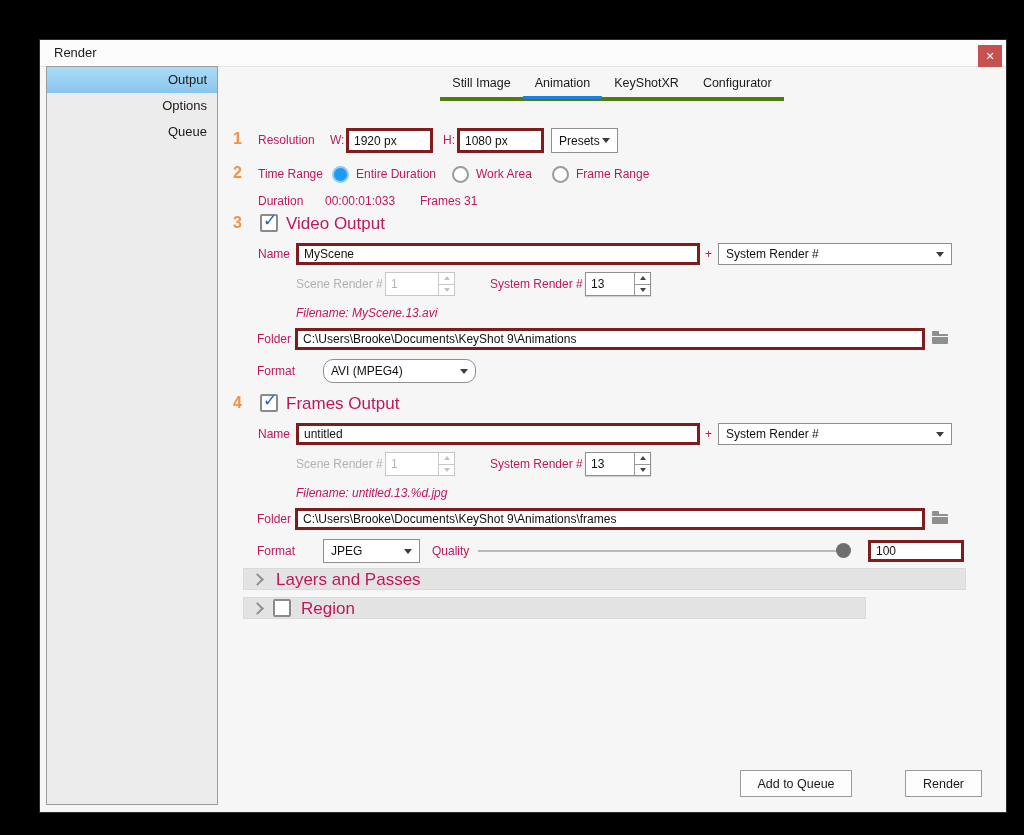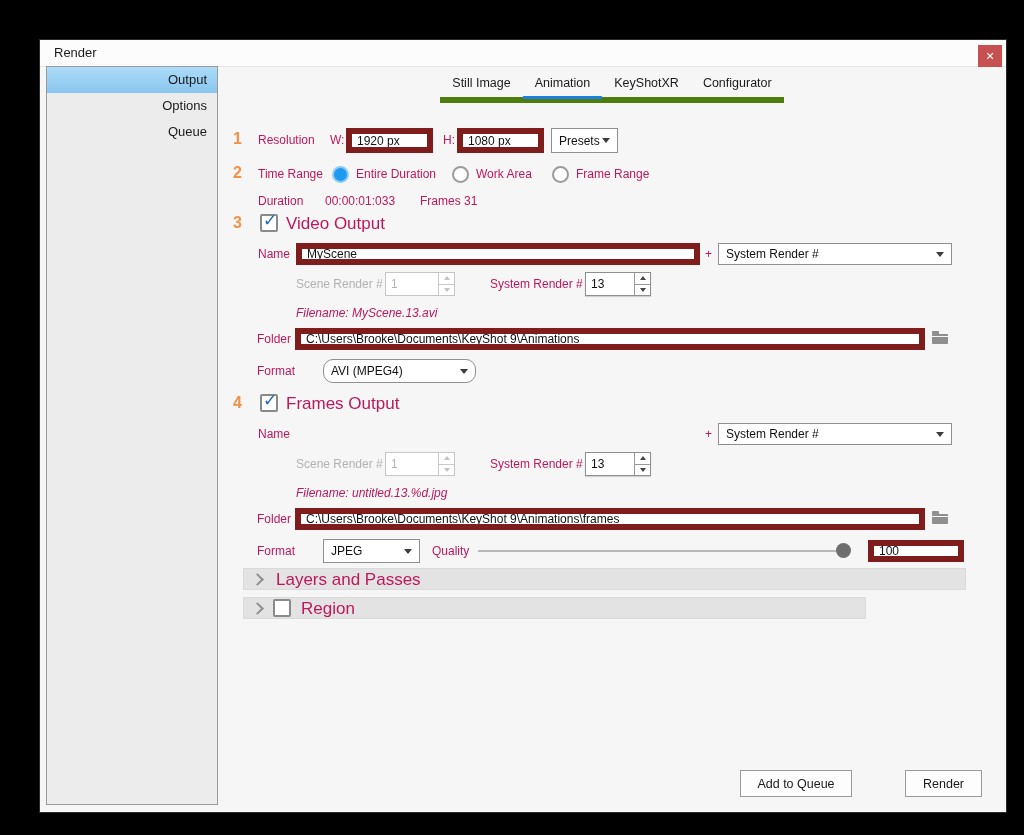"Still Image" .tabs { border-bottom: 6px solid #4d7c0f -> 4px solid #4d7c0f }
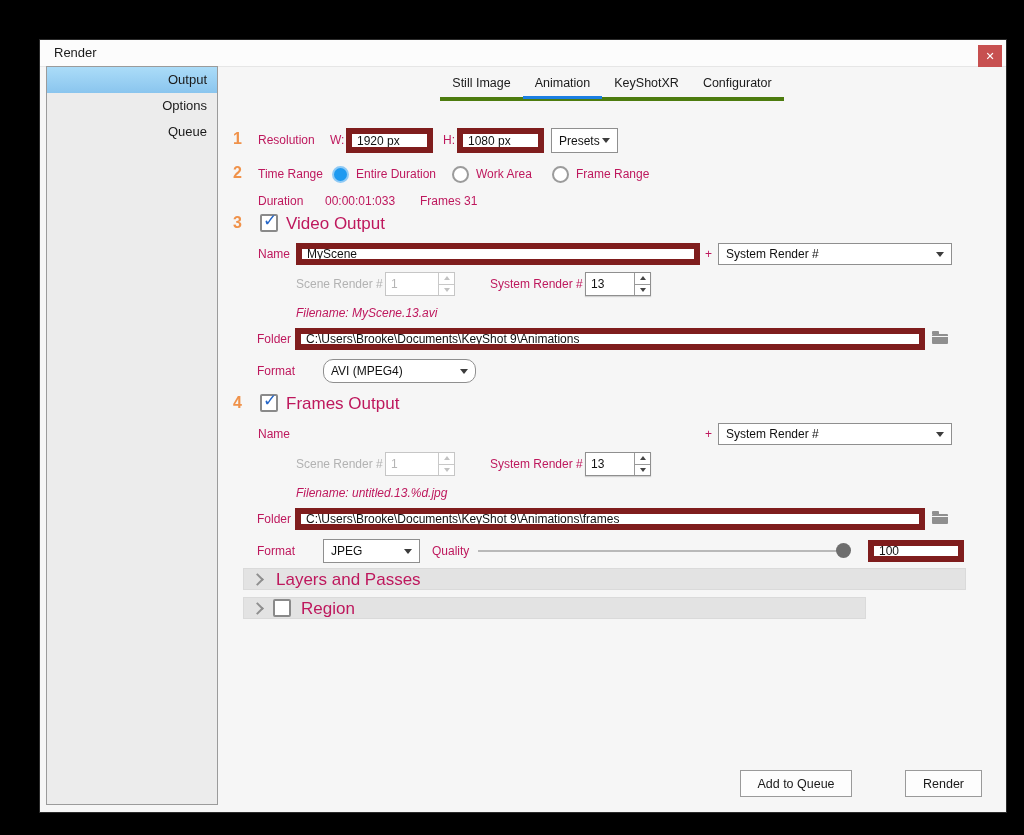"1920 px" .txtin { border: 6px solid #7f1d1d -> 3px solid #7f1d1d }
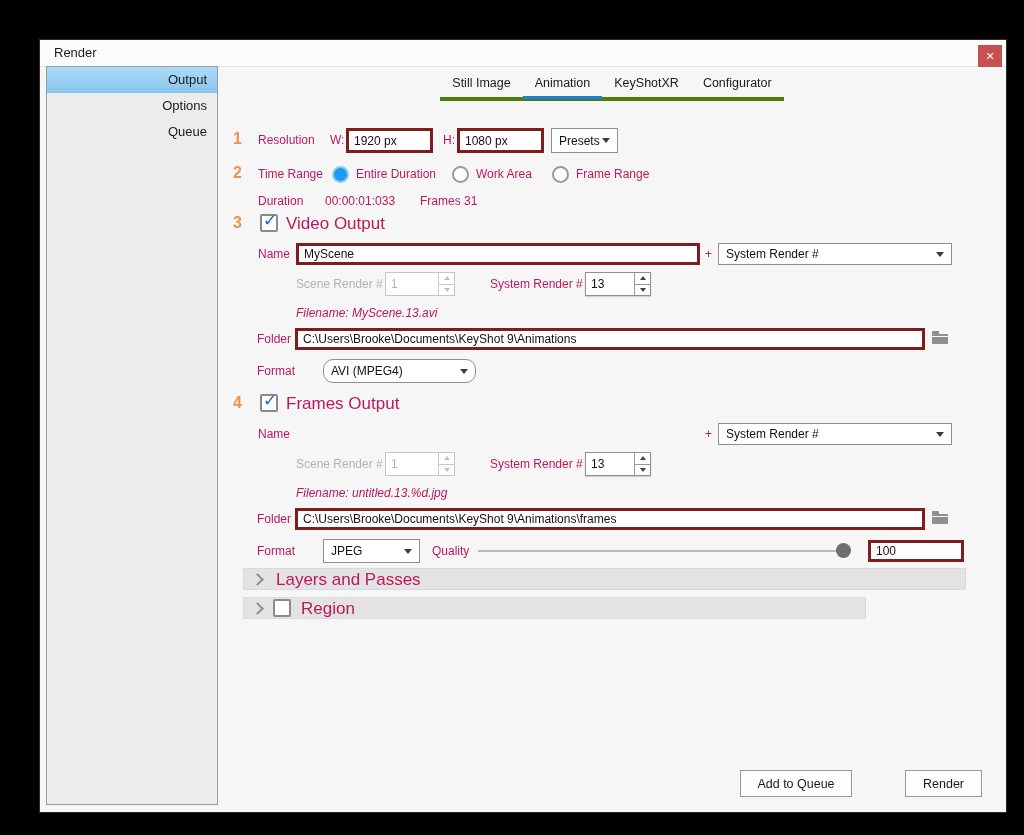"untitled" input.txtin { html: none -> <input> }
